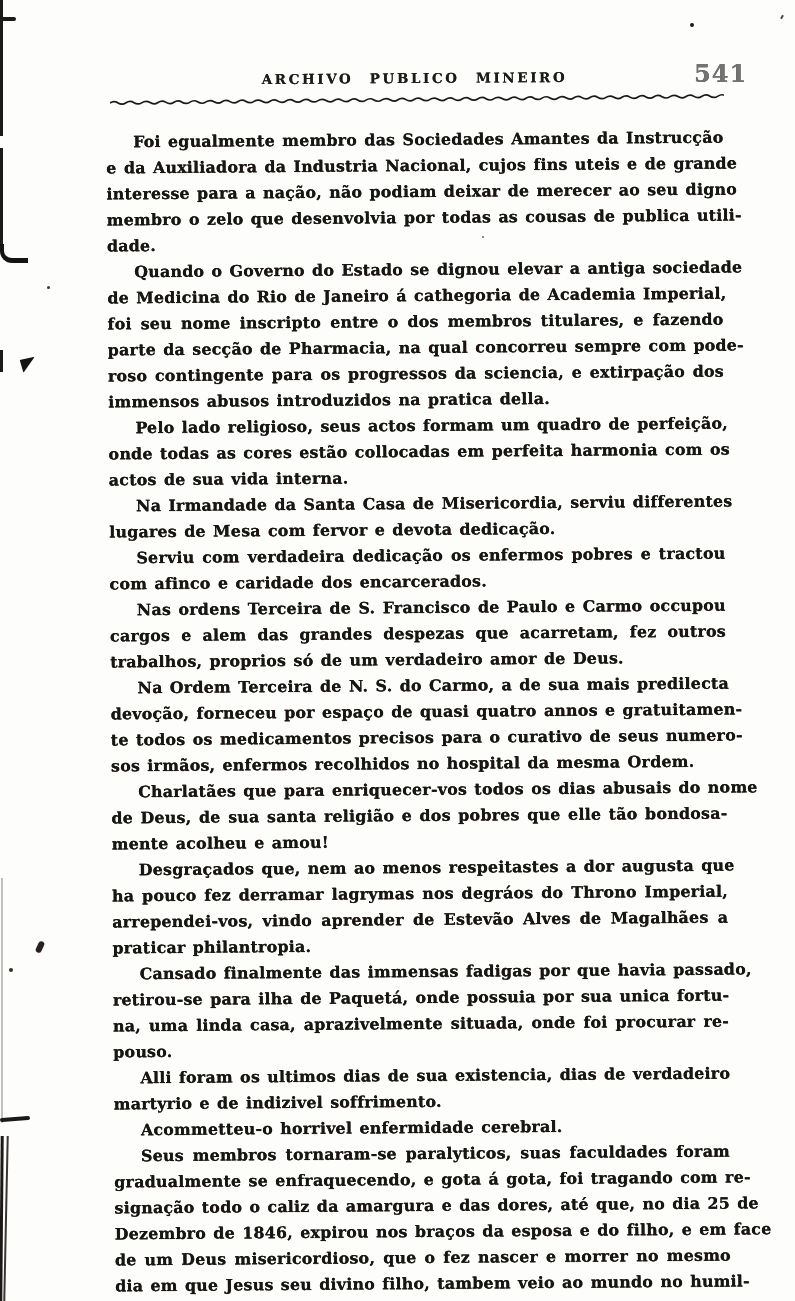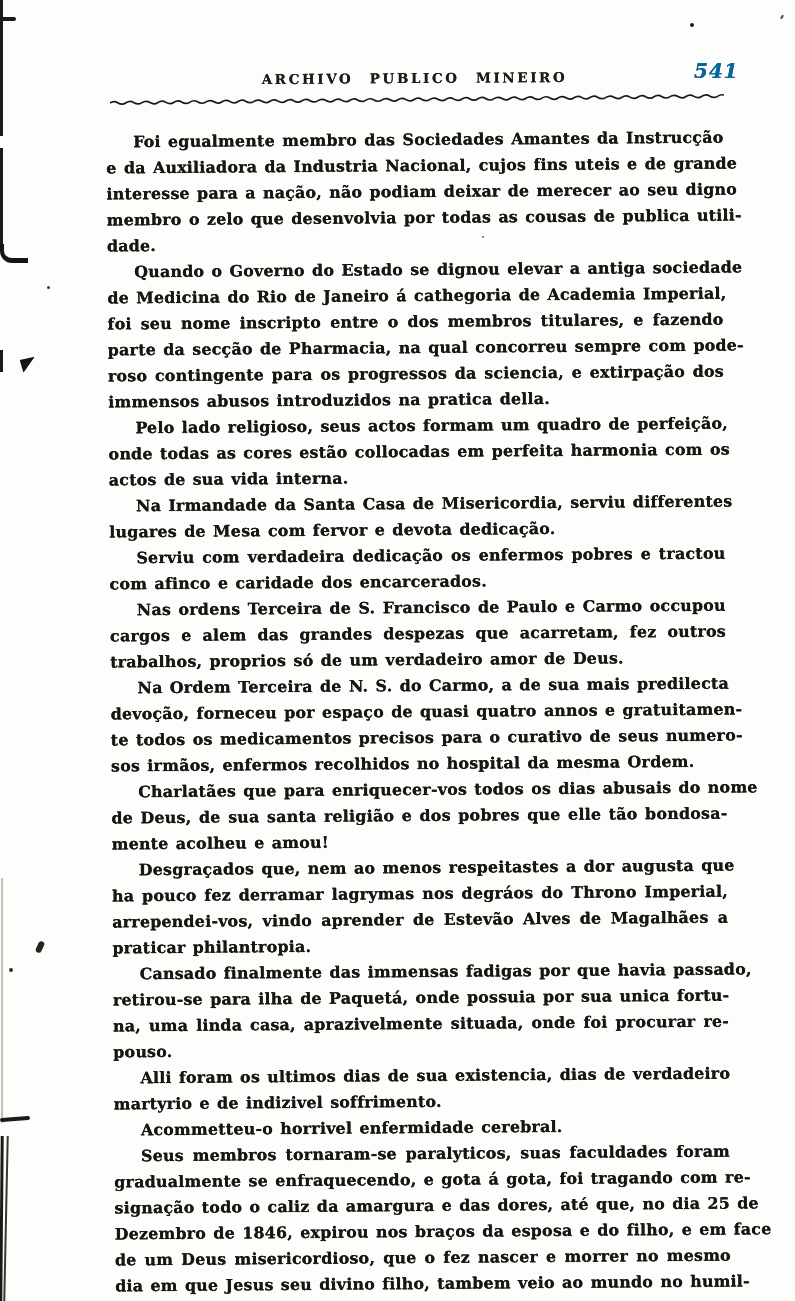"541" #page-number { color: #0369a1 -> #737373; font-size: 20px -> 24px; font-style: italic -> none }
